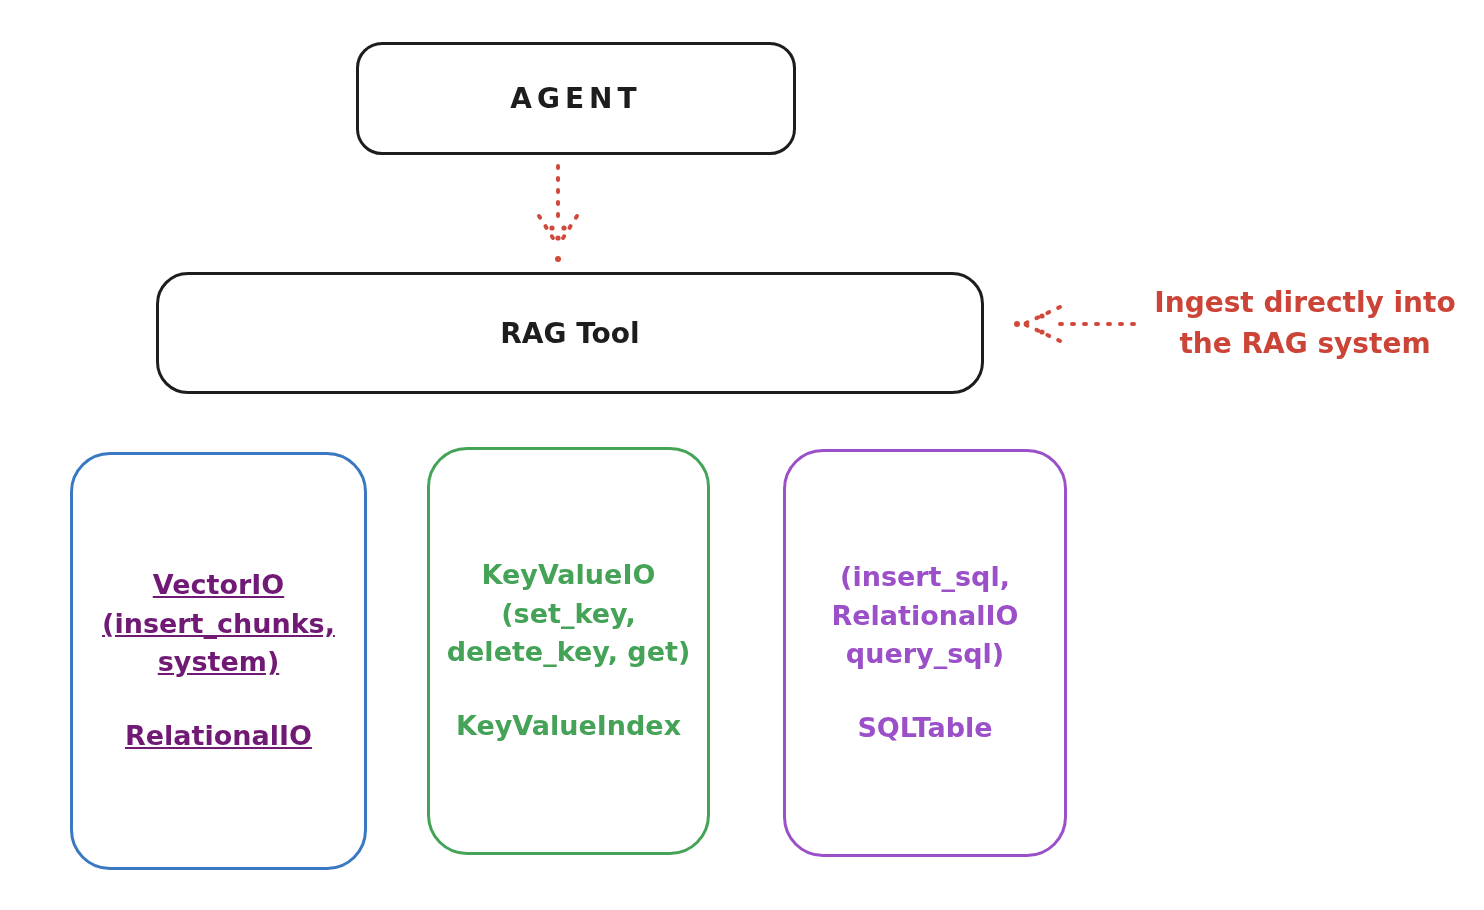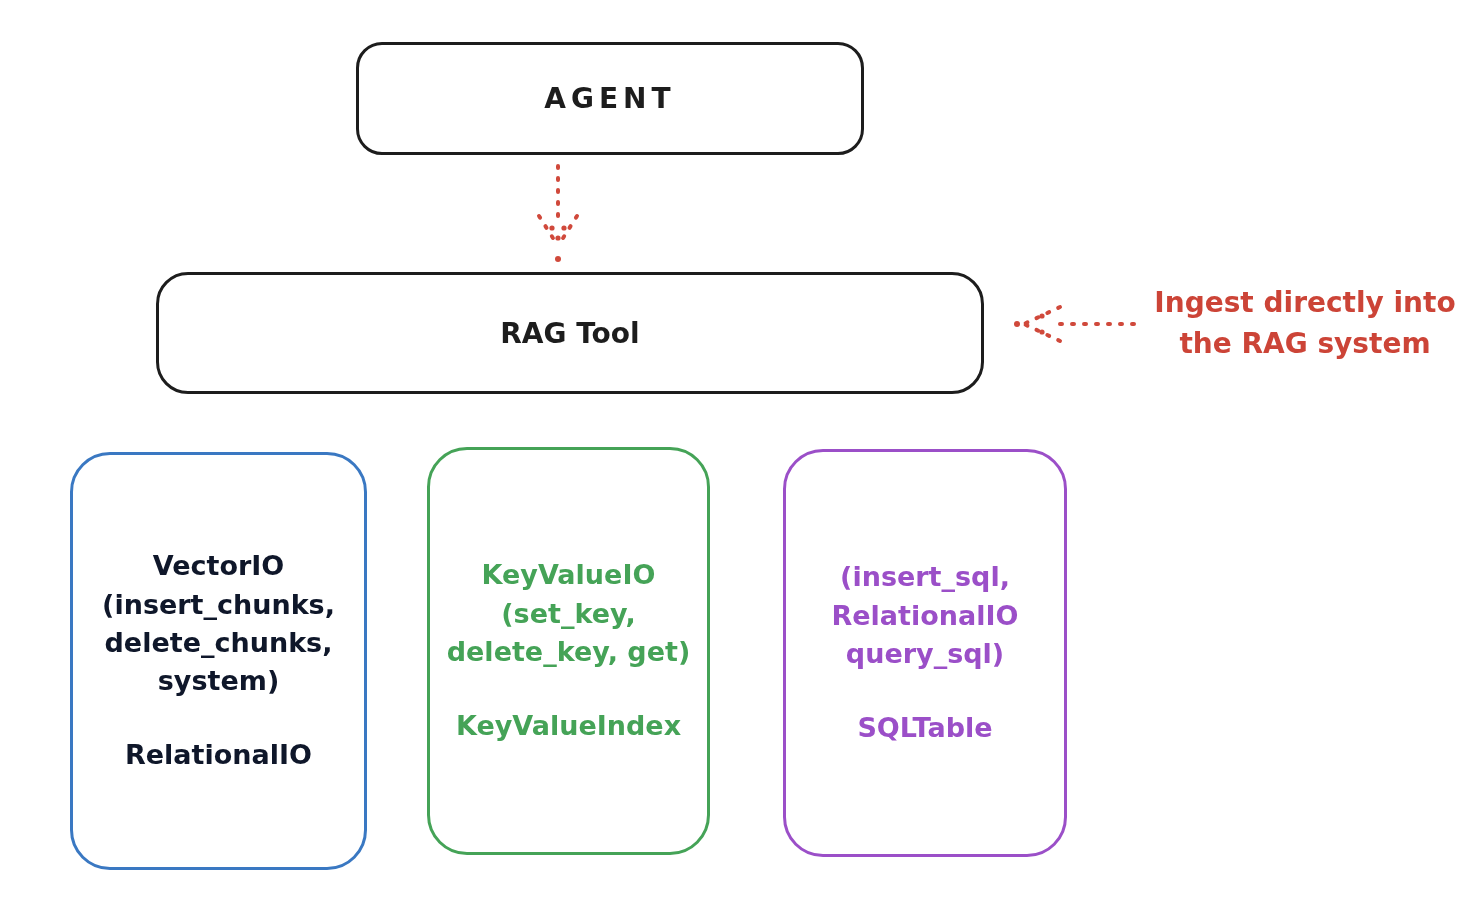"AGENT" div.node { width: 508px -> 440px }
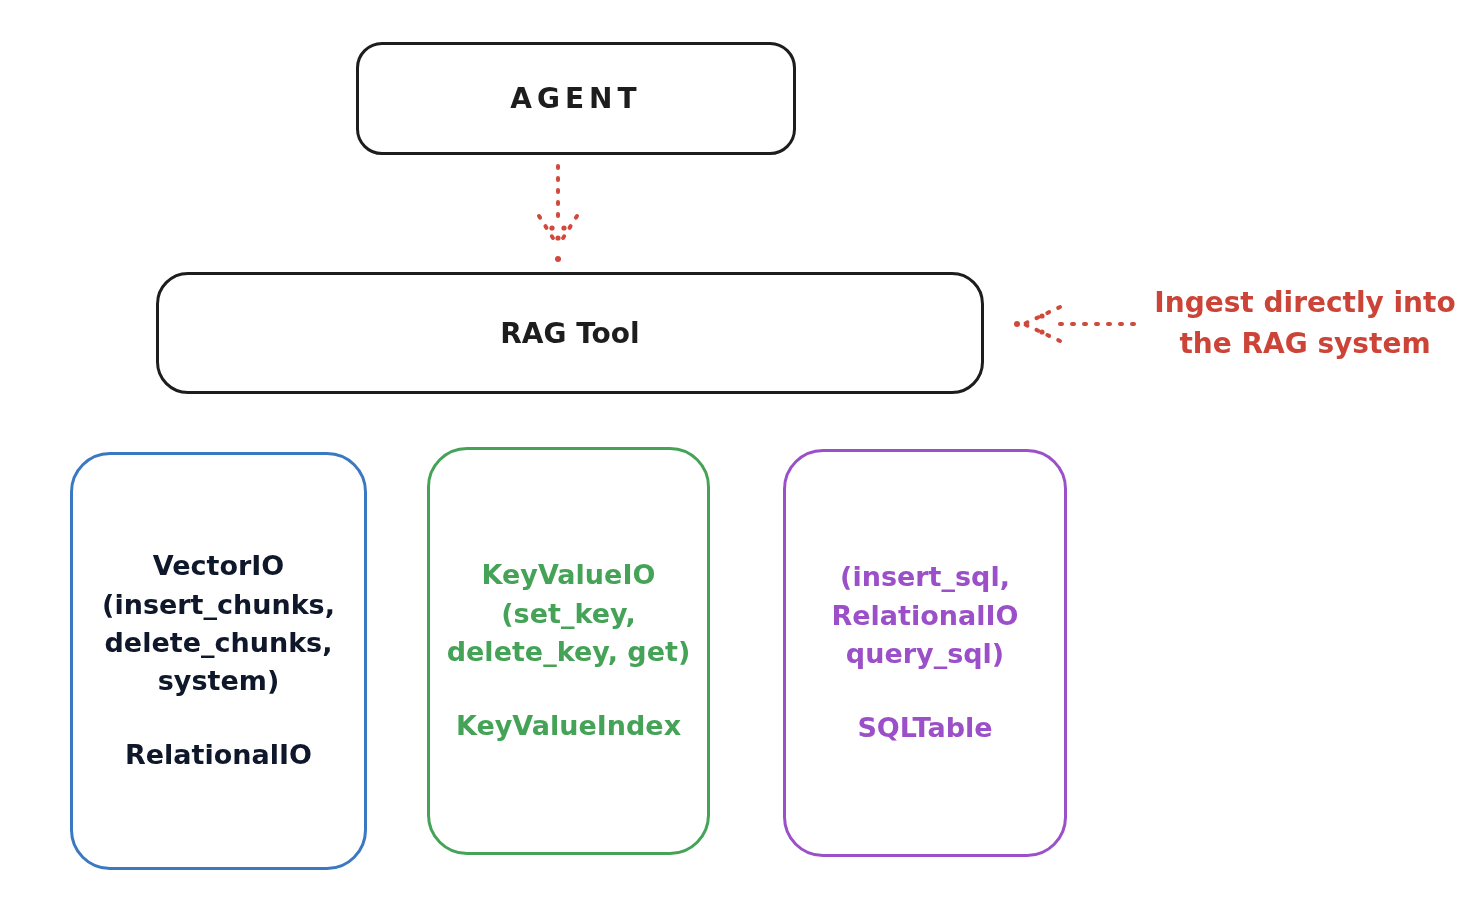"VectorIO" .io-box.blue { color: #0f172a -> #701a75; text-decoration: none -> underline }
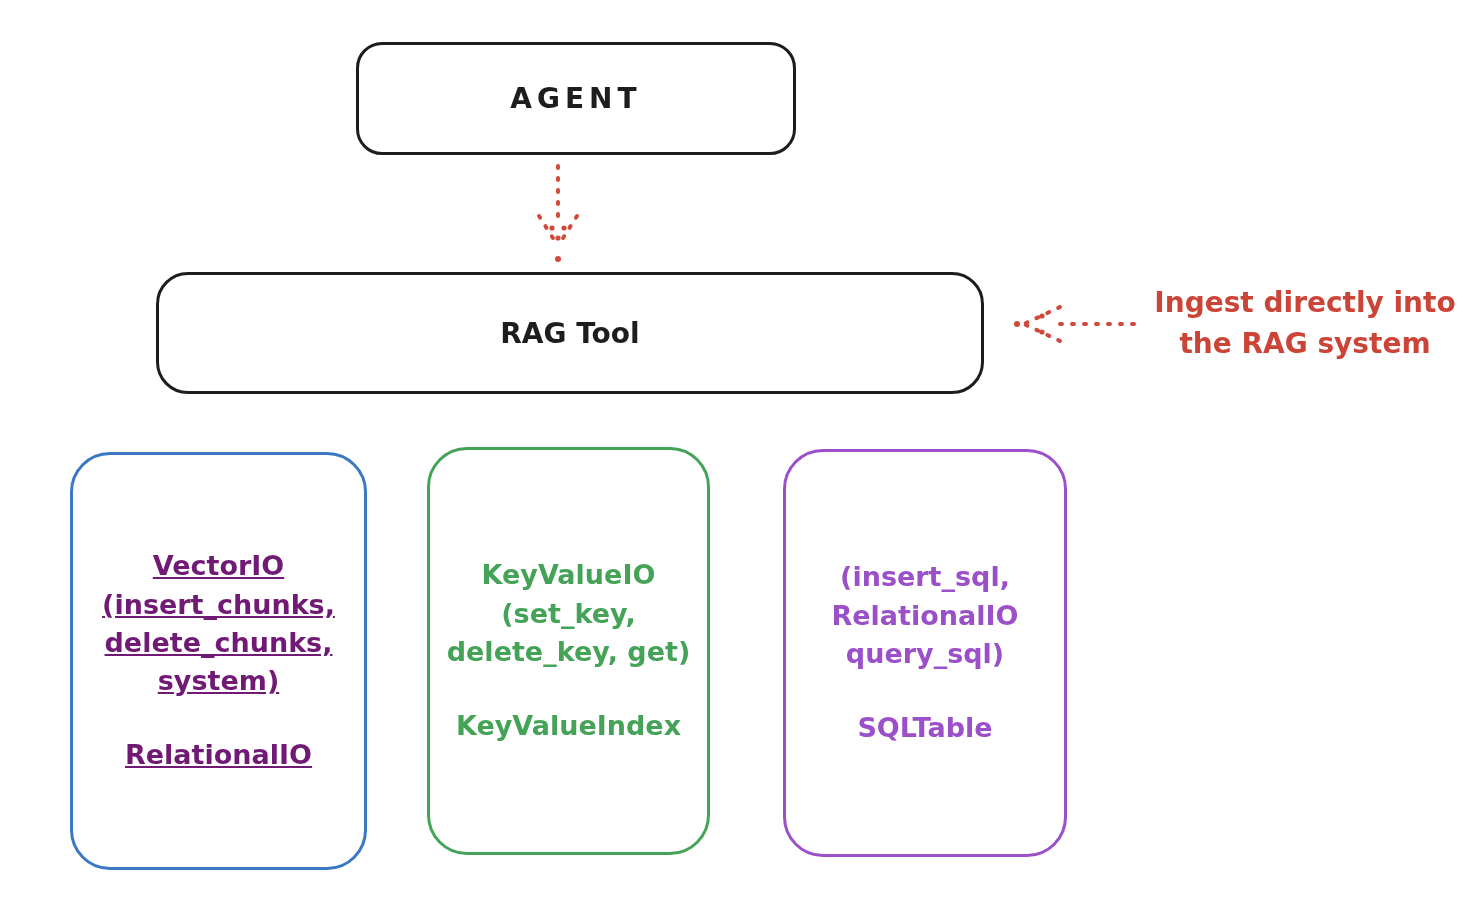"delete_chunks," span.line { html: <span>delete_chunks,</span> -> none }
